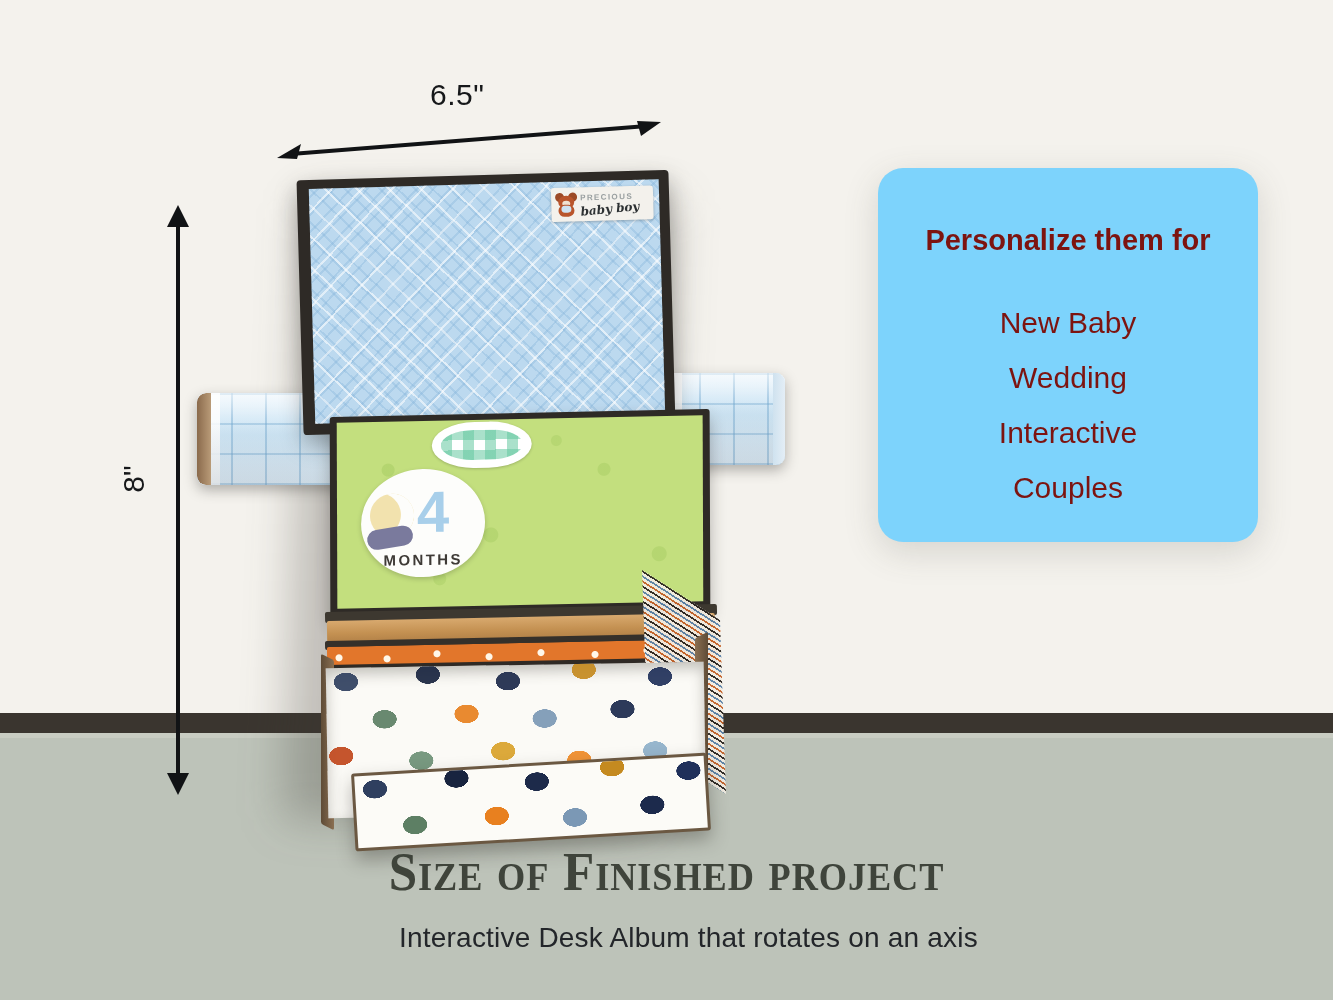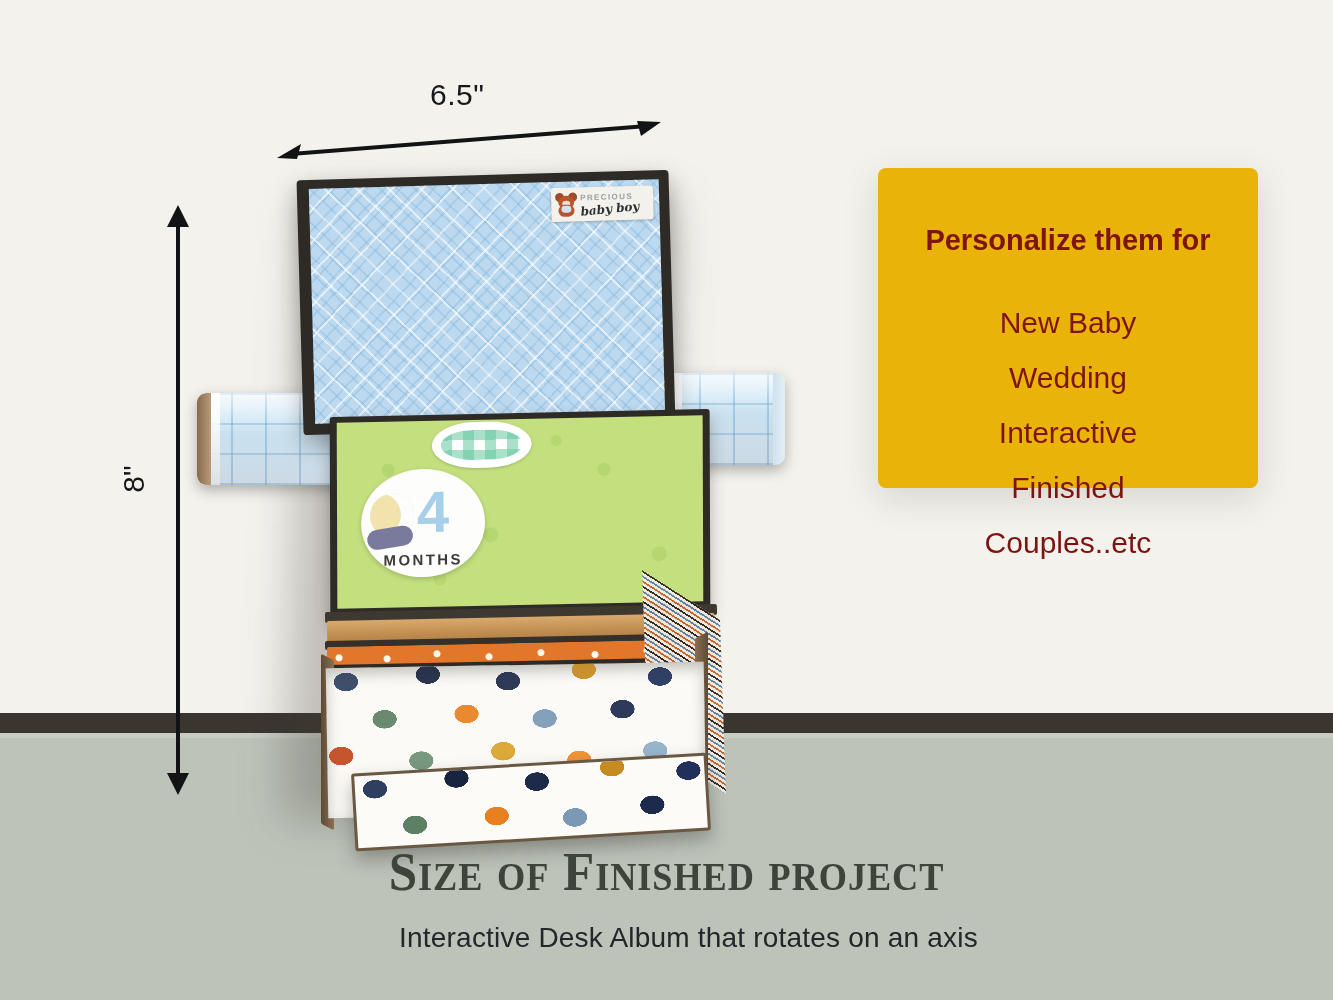"Personalize them for" .card { background: #eab308 -> #7dd3fc; border-radius: 8px -> 25px; height: 320px -> 374px }
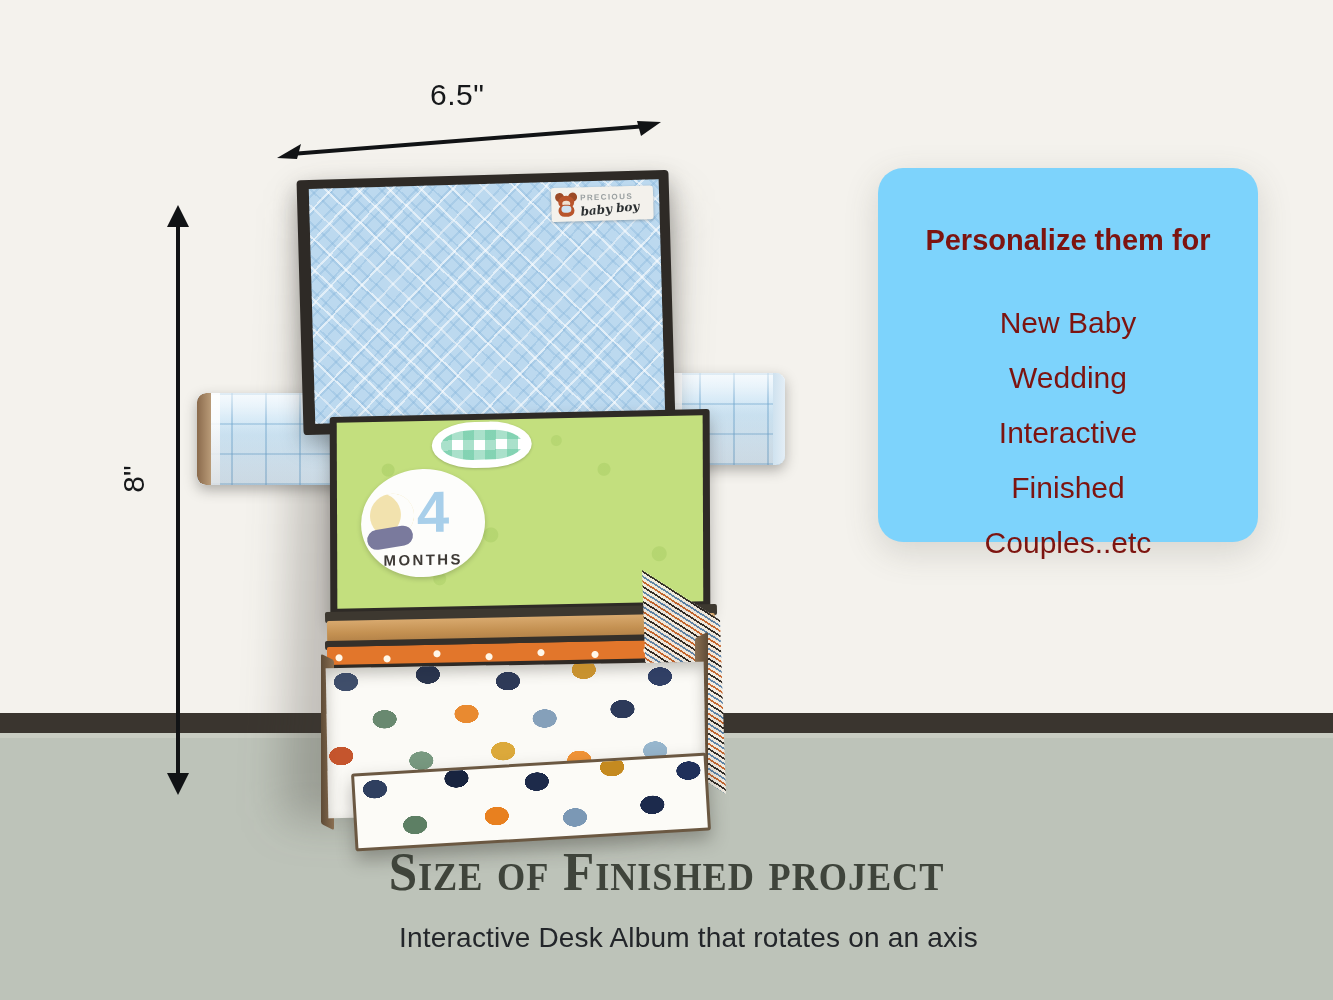"Finished" li { text: Finished -> Couples }
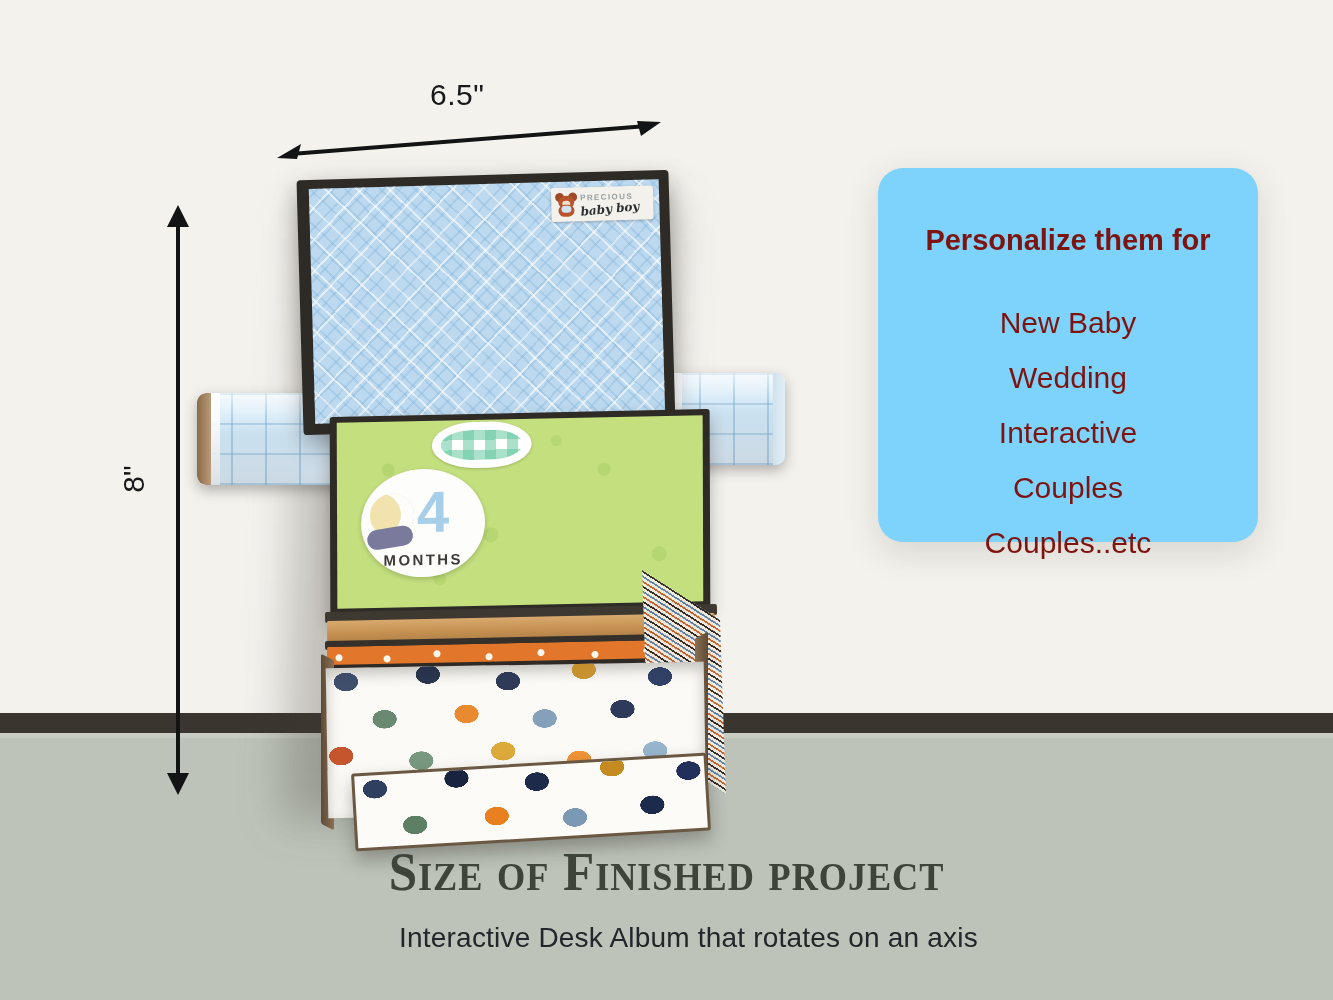"Couples..etc" li { html: <li>Couples..etc</li> -> none }
